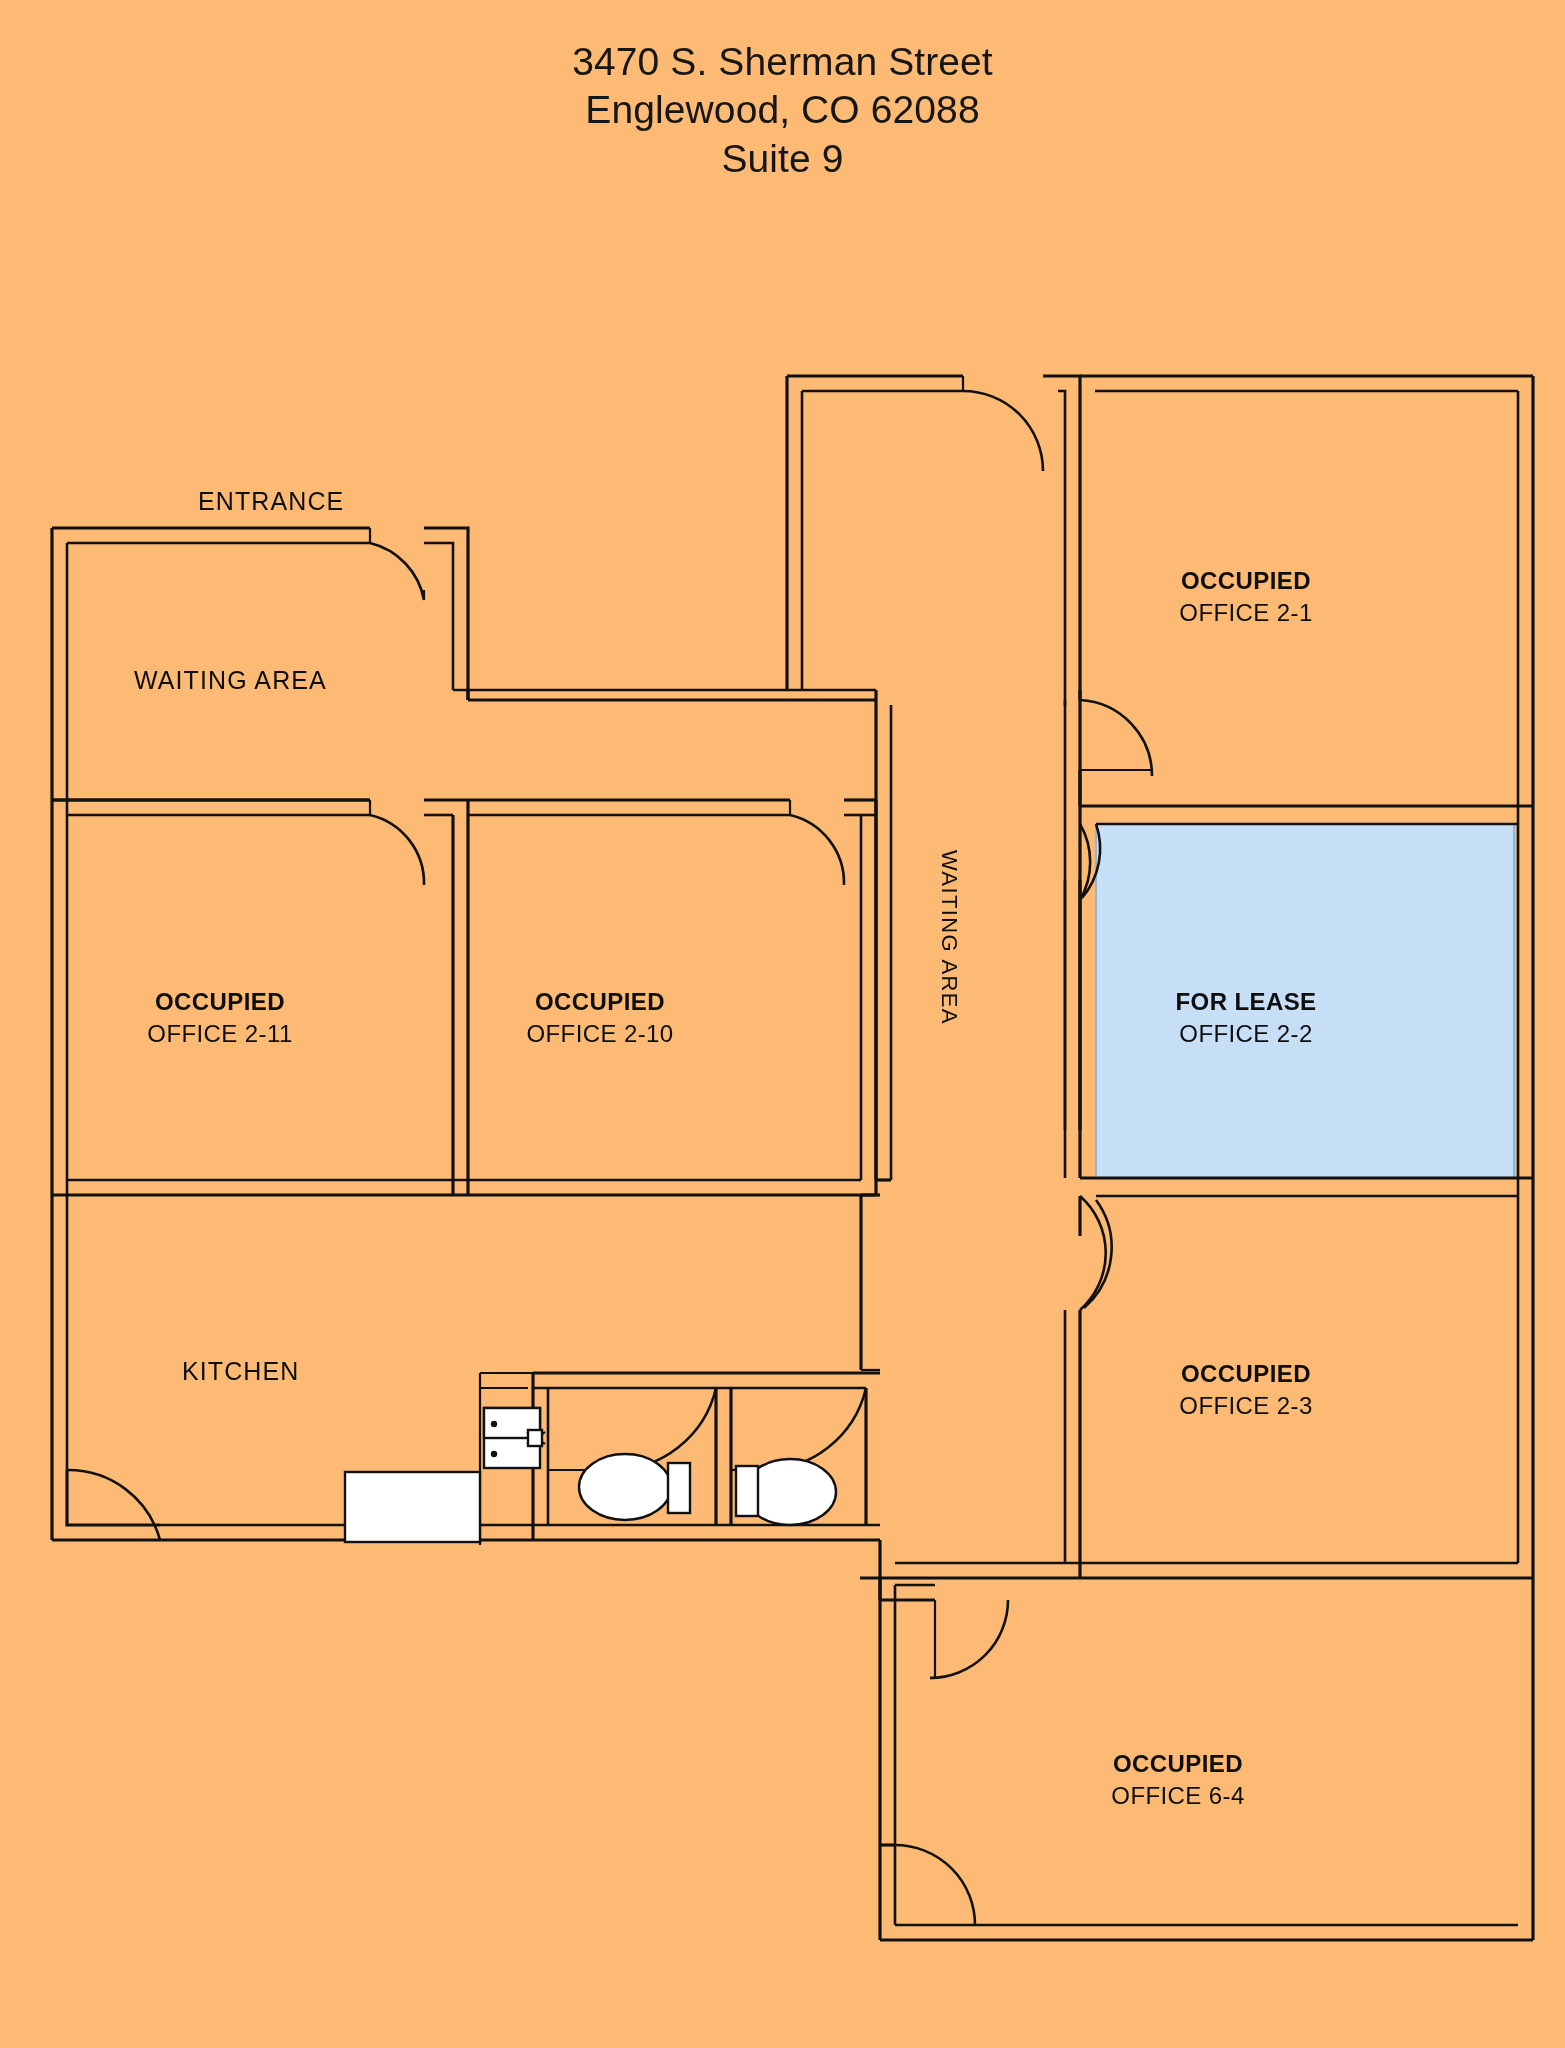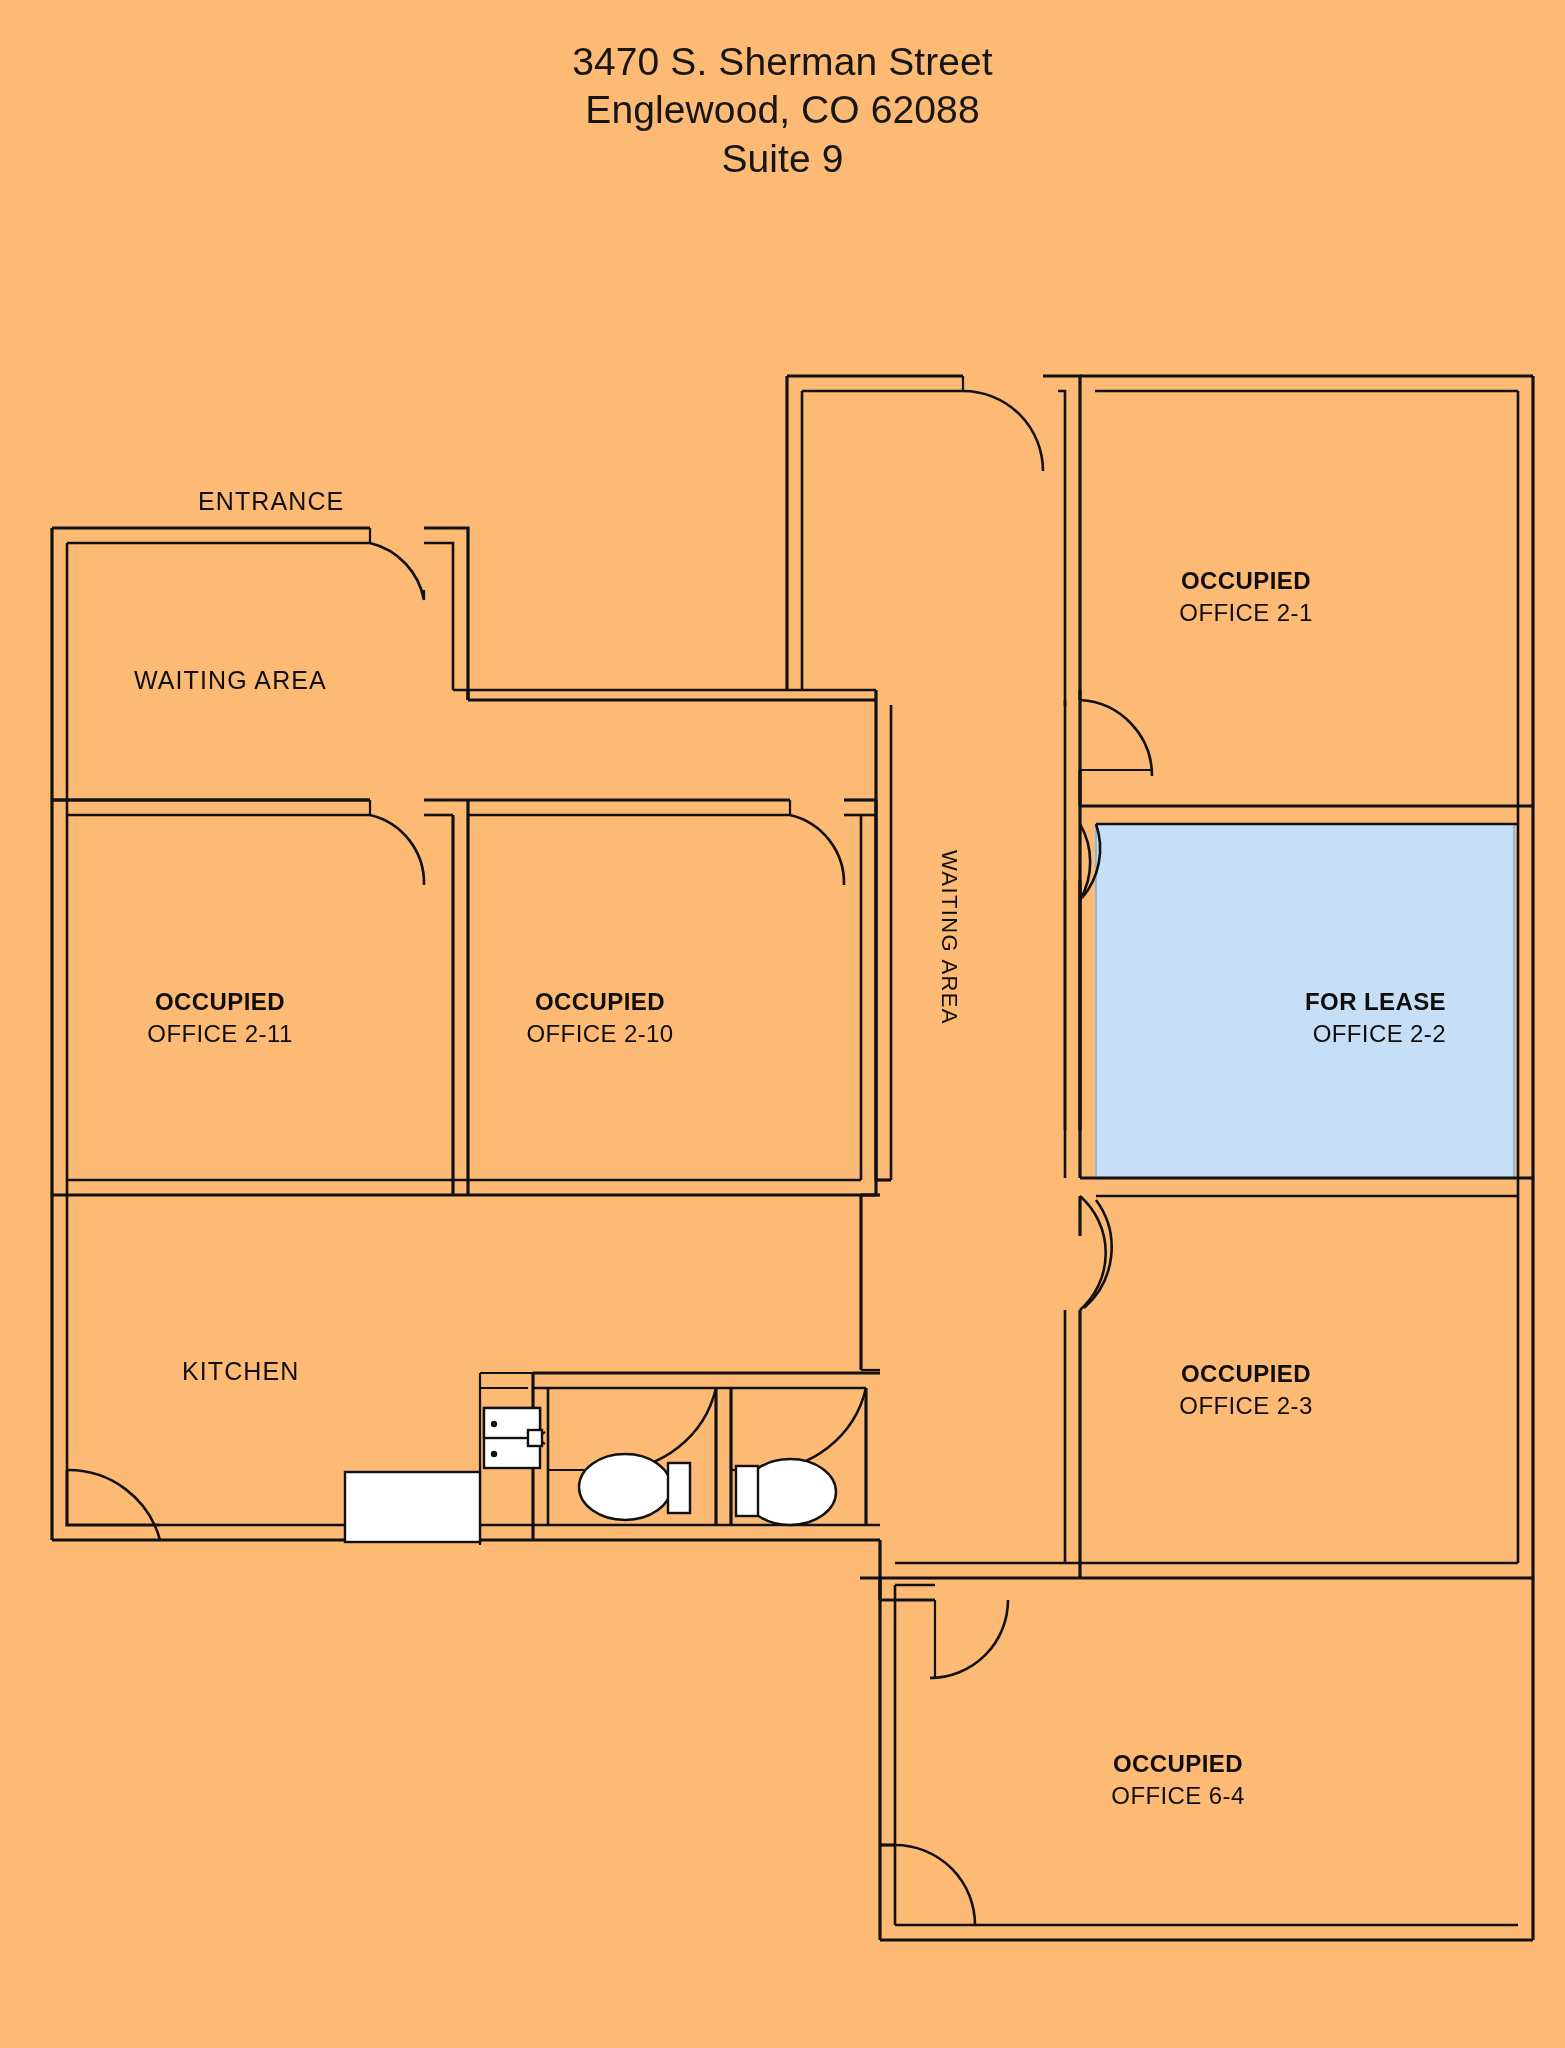"FOR LEASE" #label-office-2-2 { text-align: right -> none }
